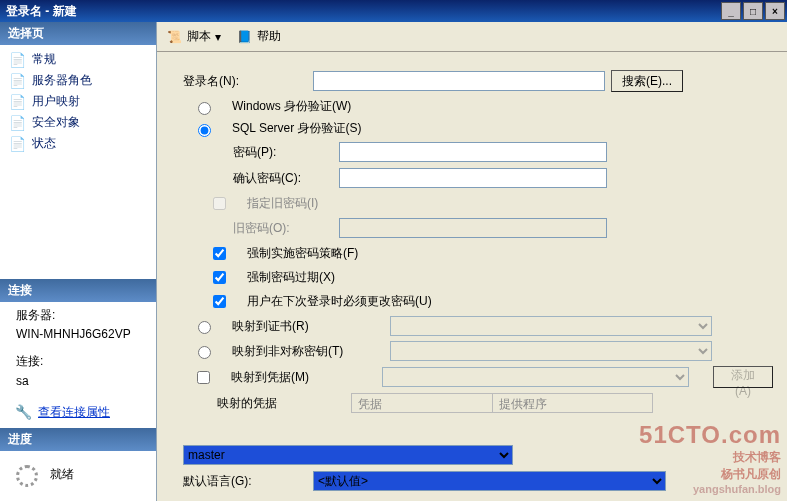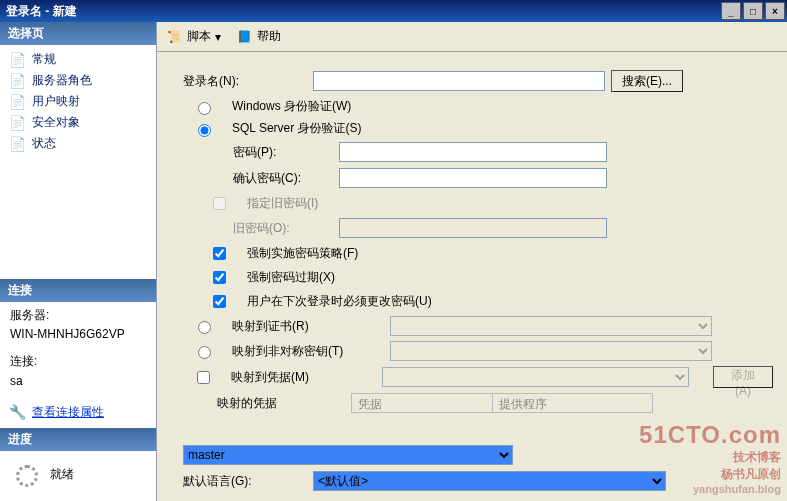"服务器:" .left .conninfo { padding: 4px 10px -> 4px 16px }
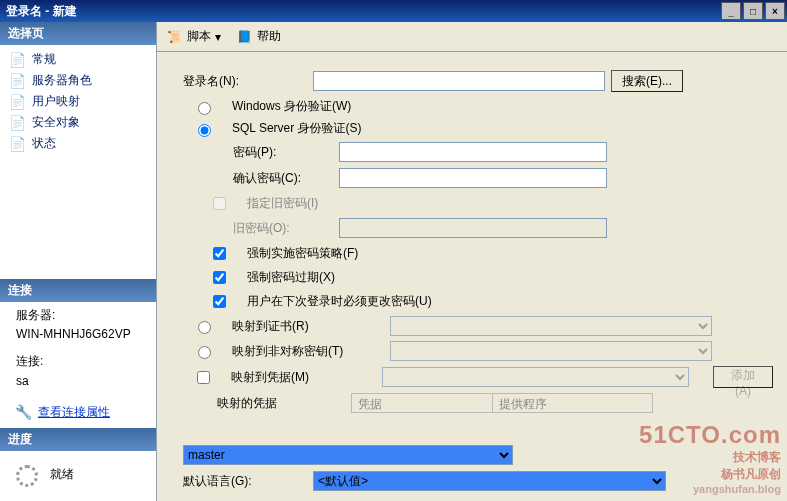"master" .sel { background: #3b82f6 -> #1d4ed8 }
